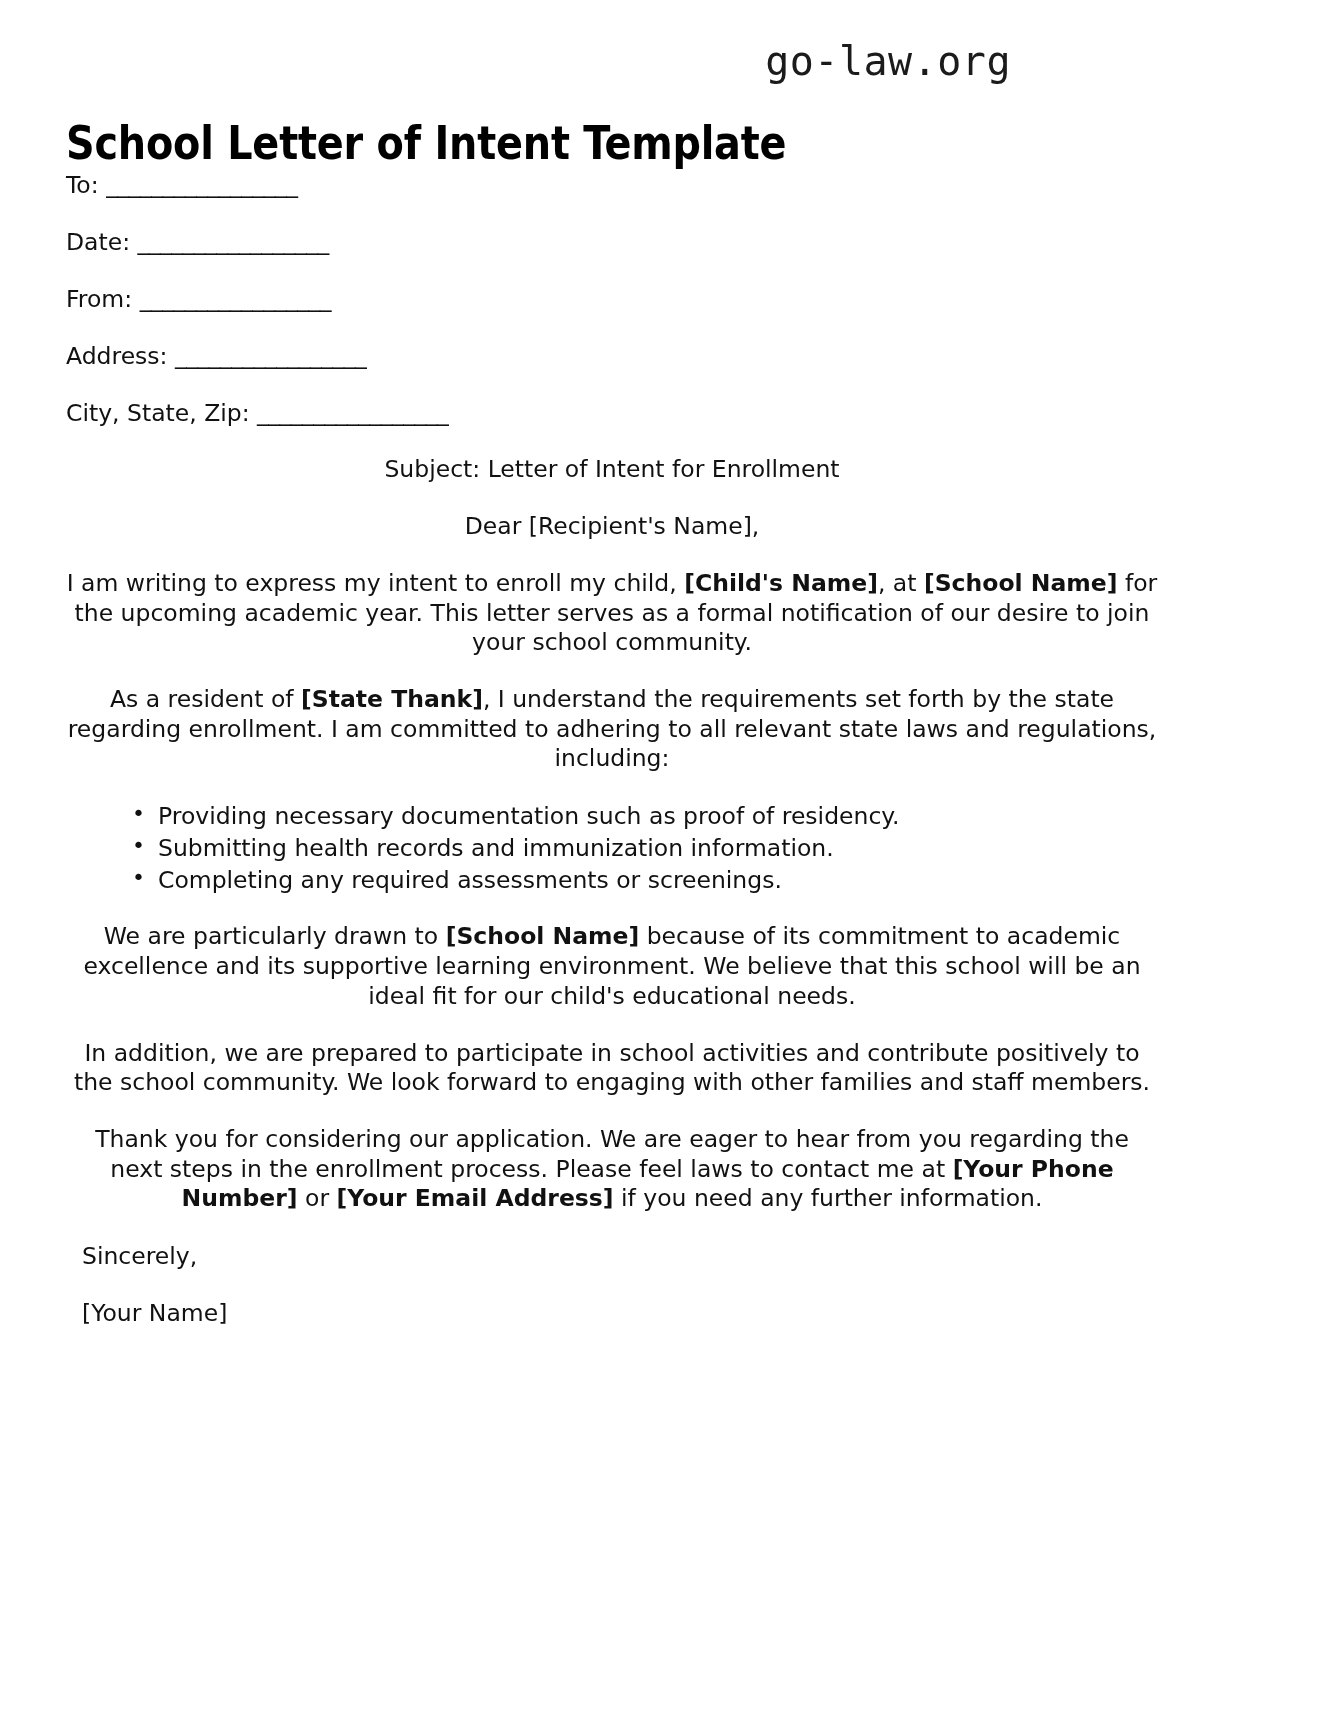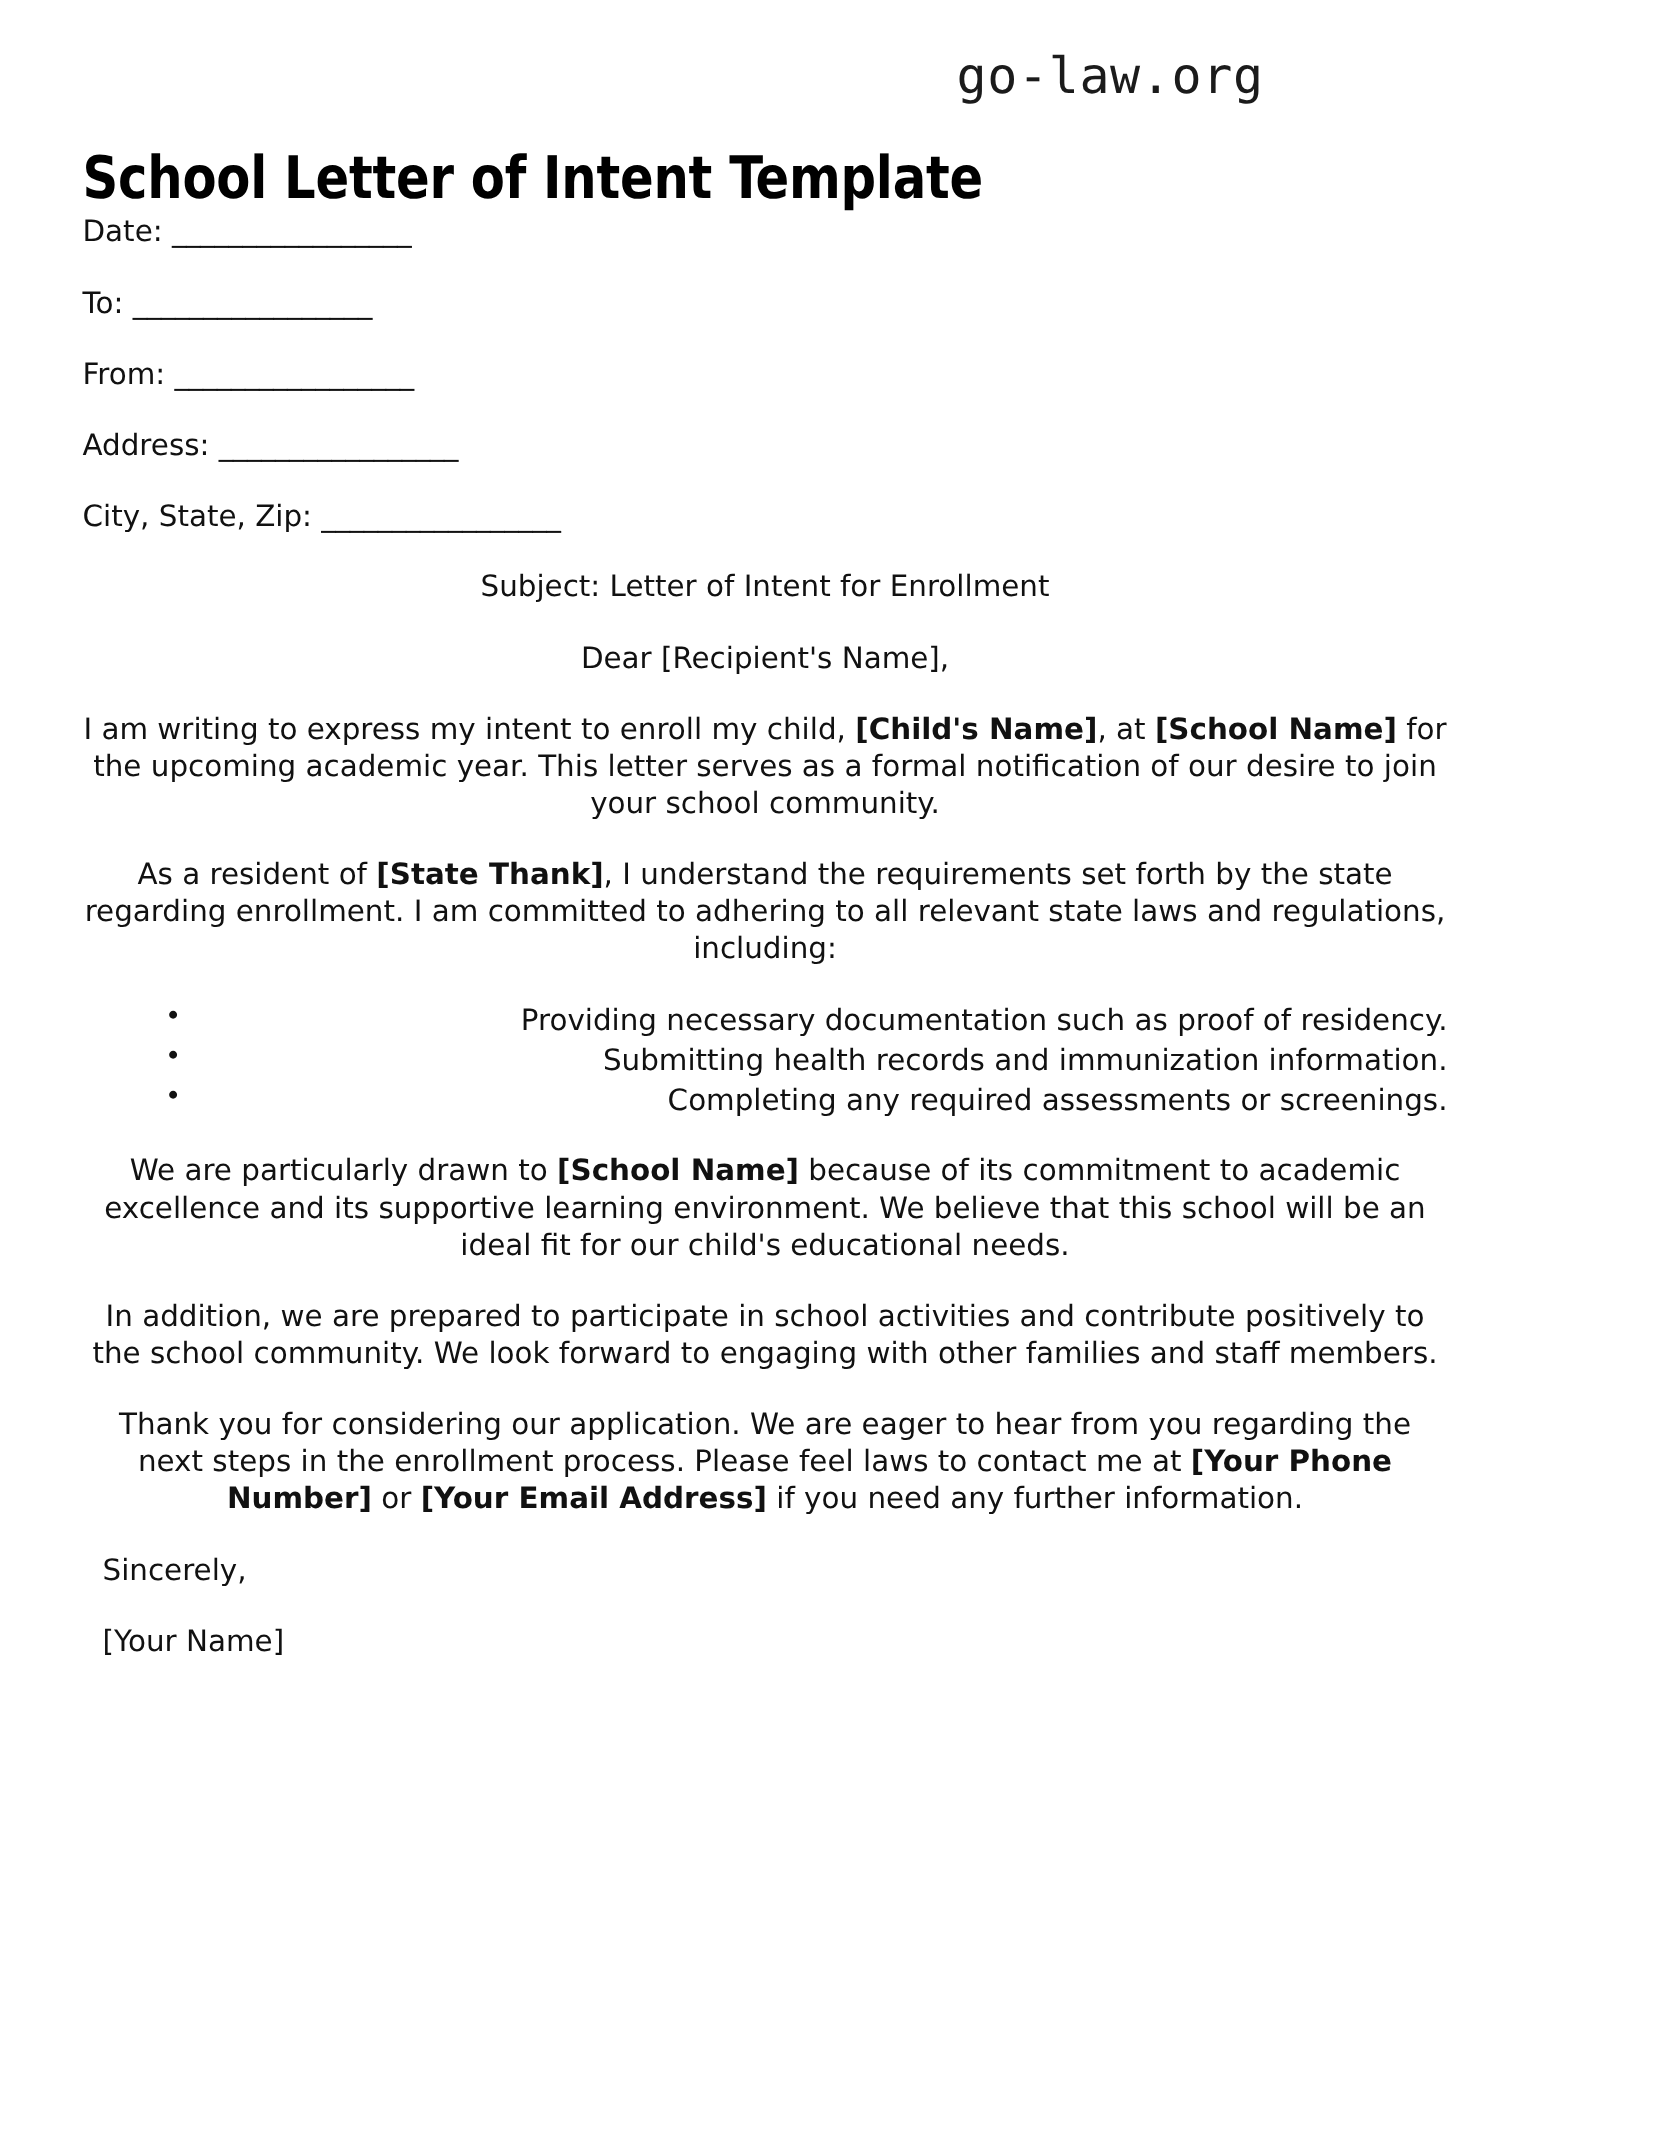"Date: _________________" div.field-line { order: before "To: _________________" -> after "To: _________________" }
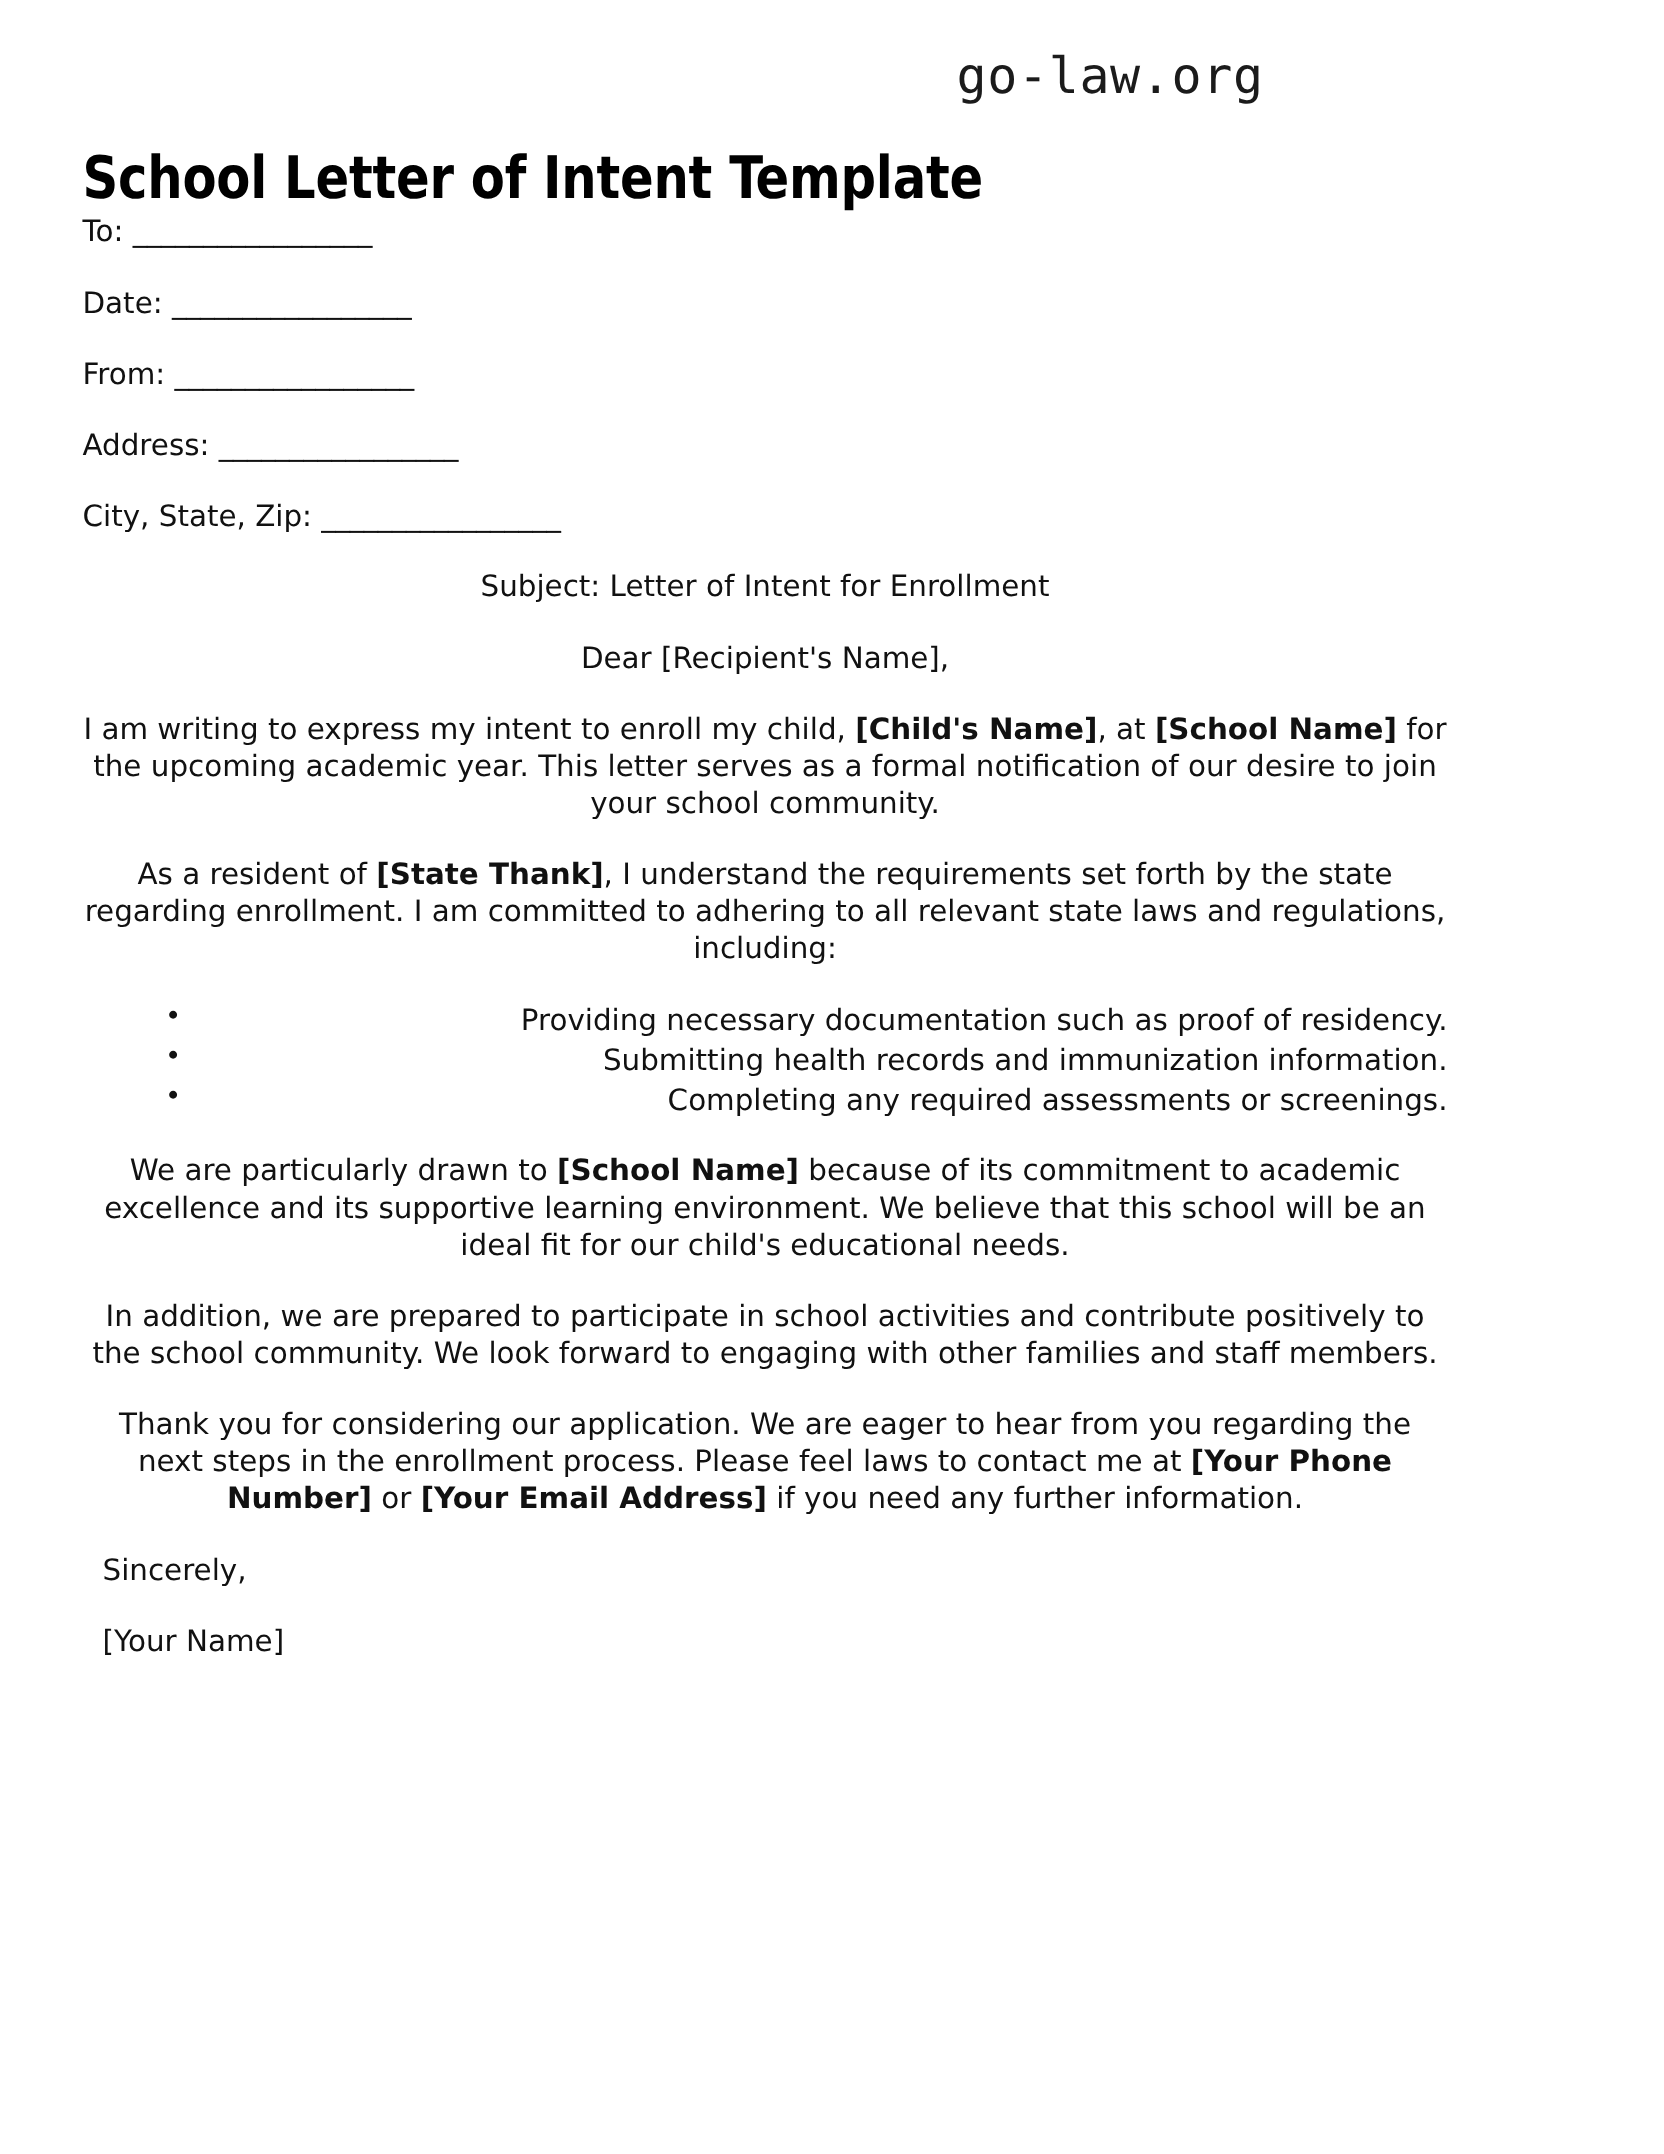"Providing necessary documentation such" ul.bullets { text-align: right -> none }
